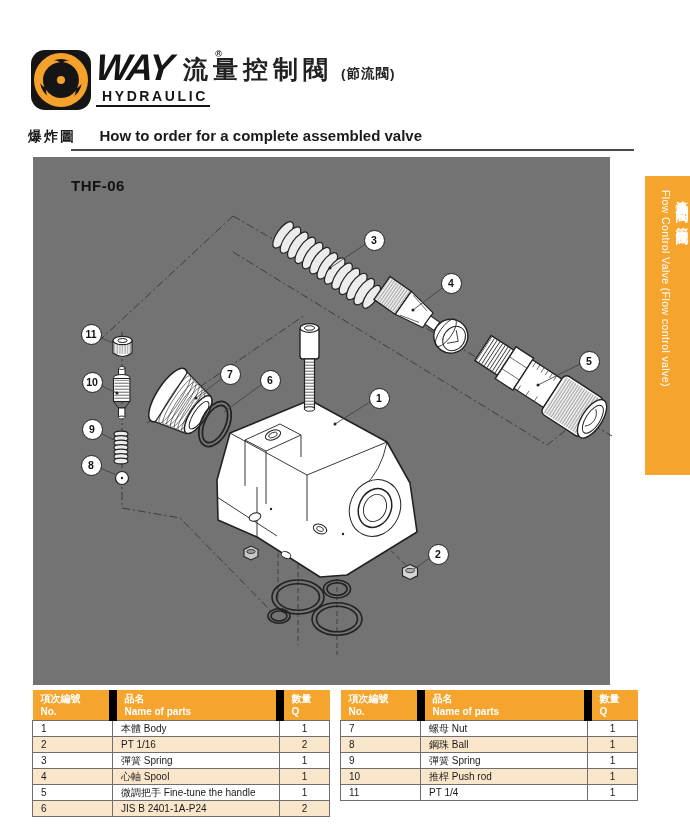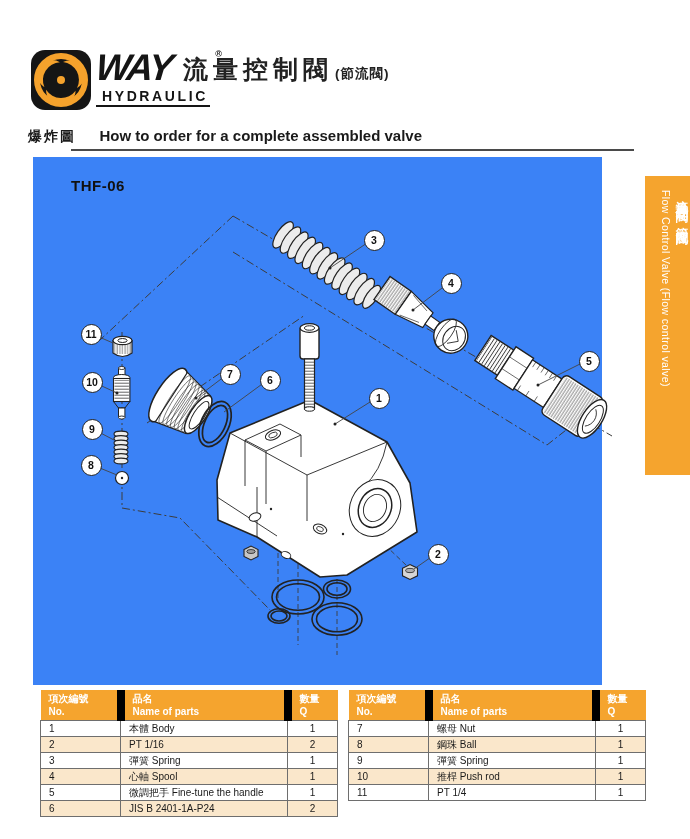"(節流閥)" .t-zh-note { margin-left: 2px -> 8px }
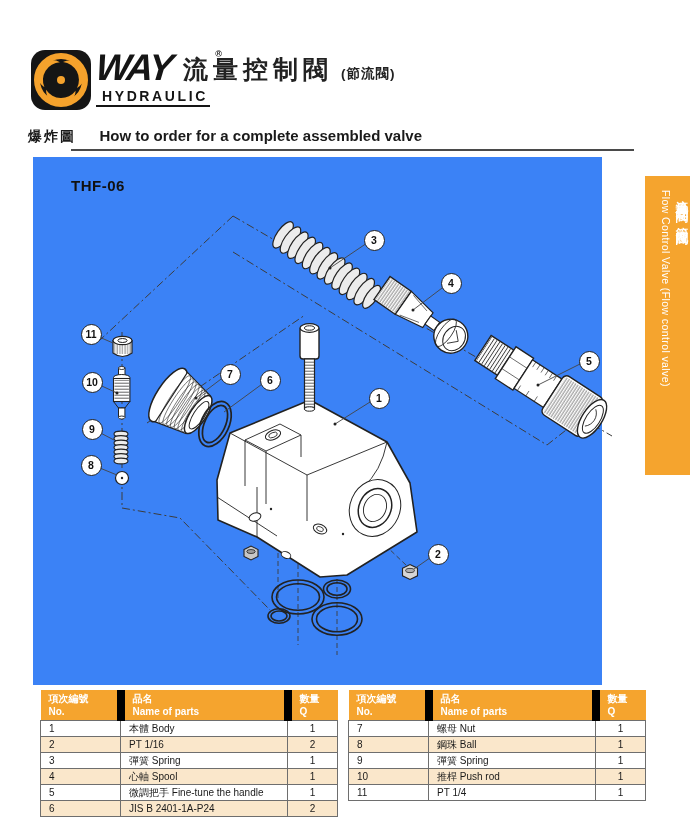"THF-06" .diagram-box { background: #3b82f6 -> #737373; padding-left: none -> 8px }
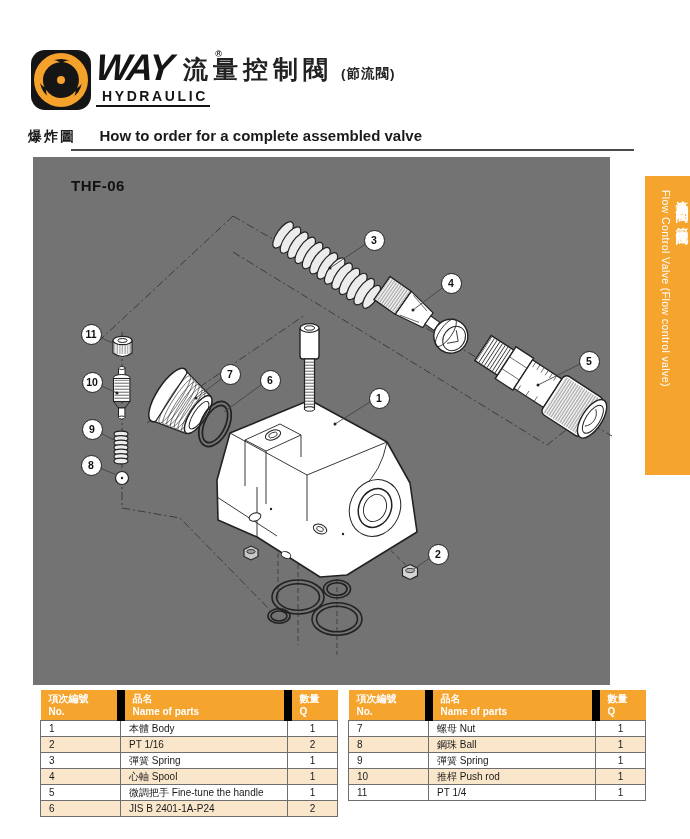"項次編號" .ptable { margin-left: 8px -> none }
